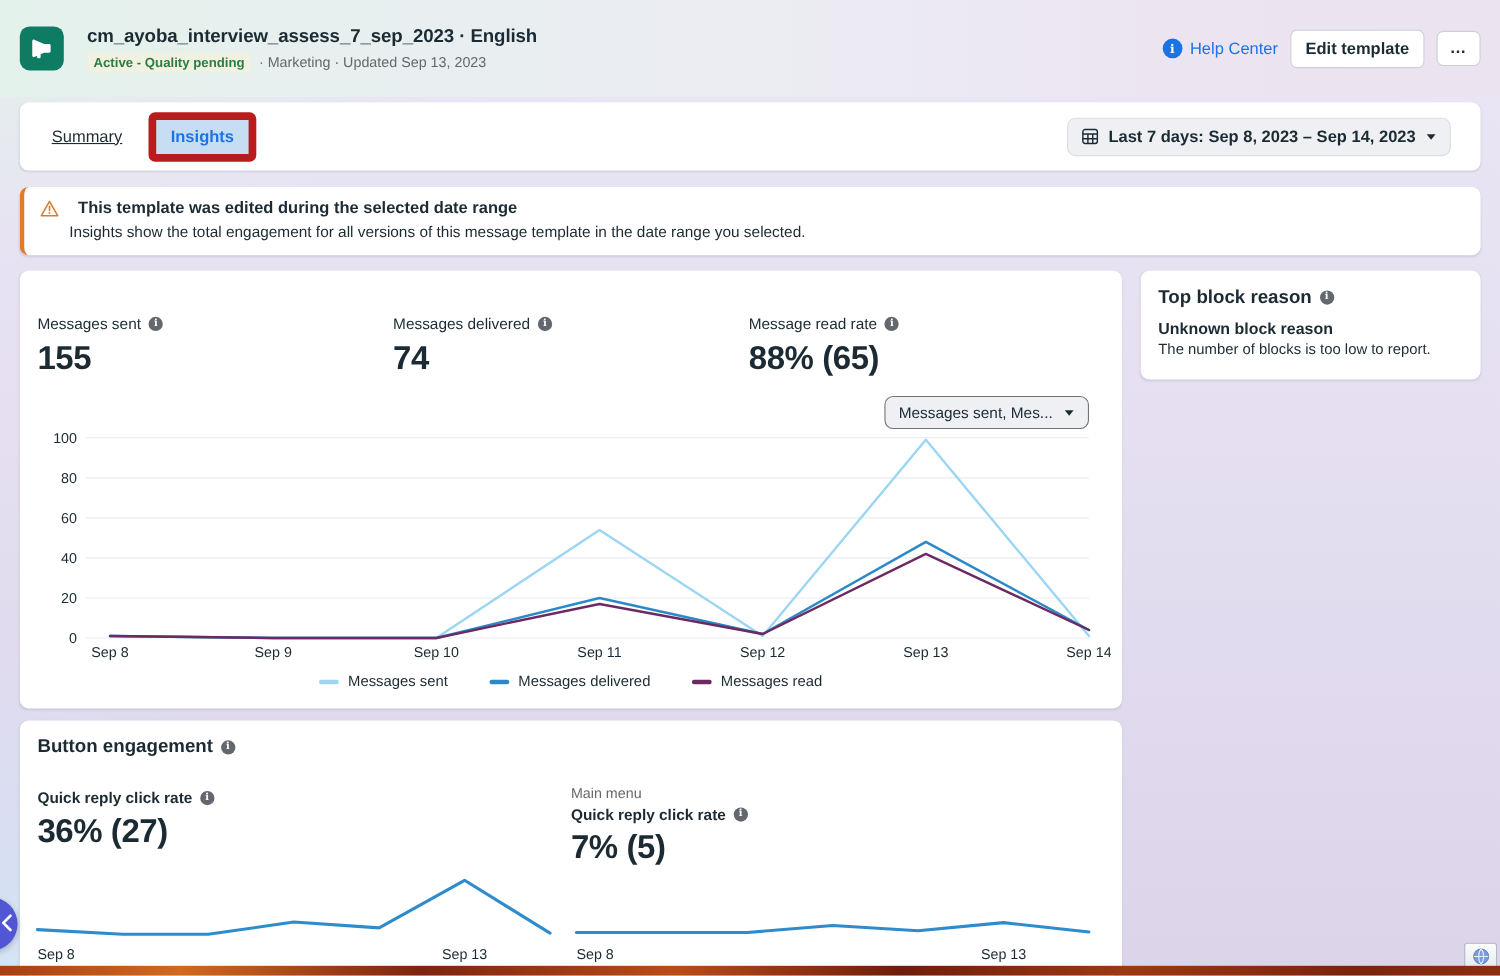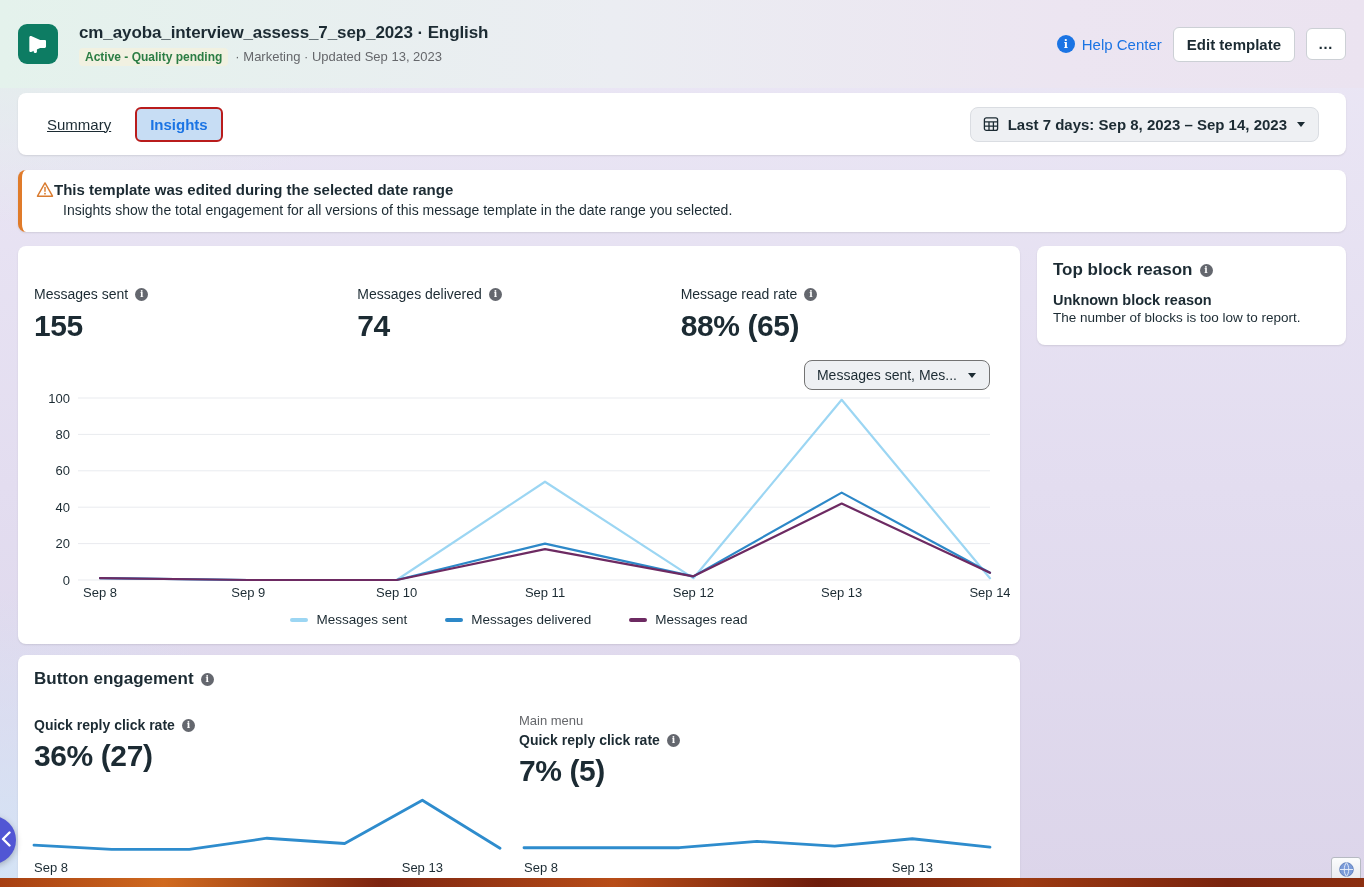"Insights" .tab-active { border: 2px solid #b91c1c -> 7px solid #b91c1c }
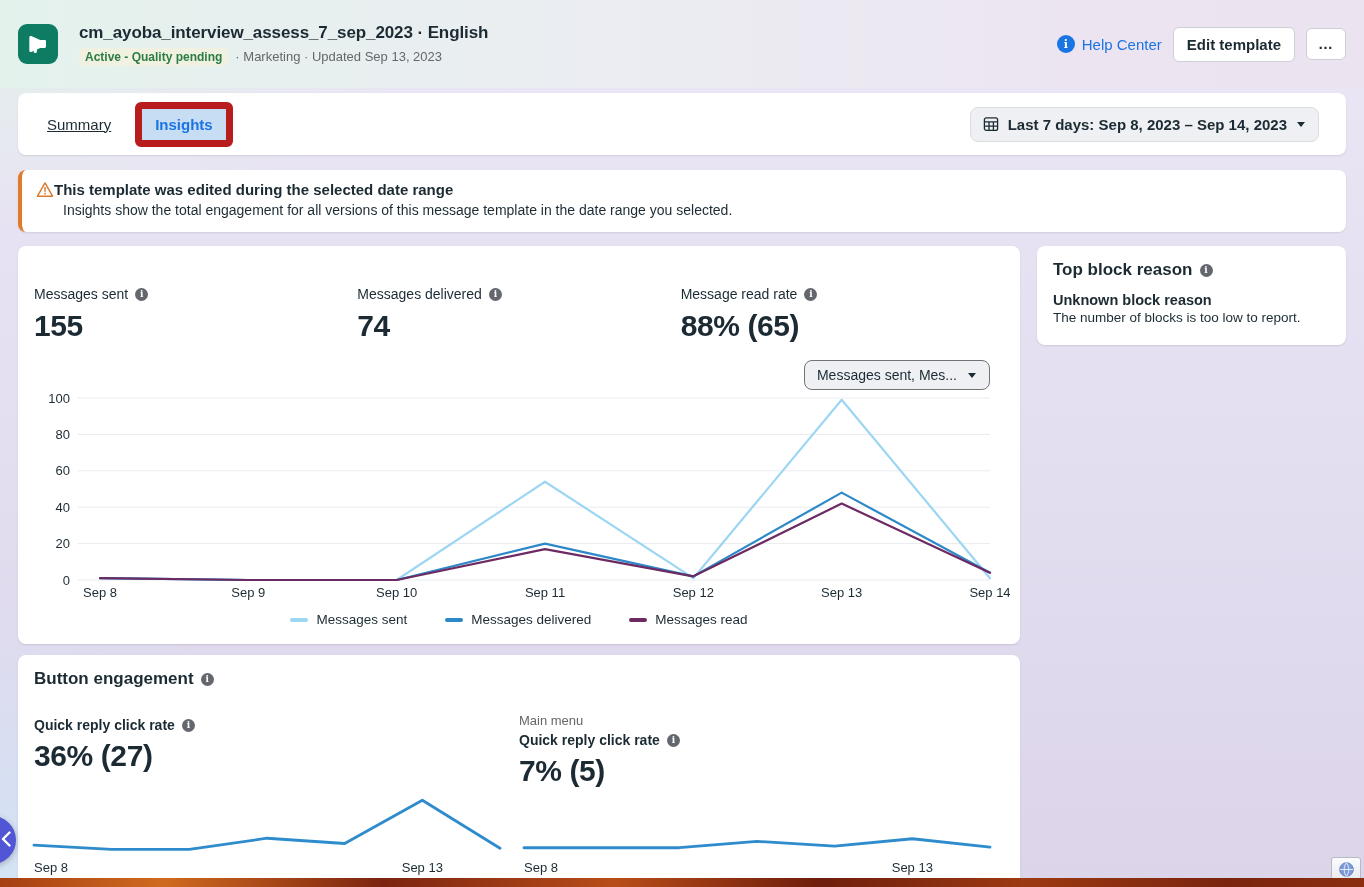"This template was edited during" .warning-row1 { gap: 0 -> 17px }
